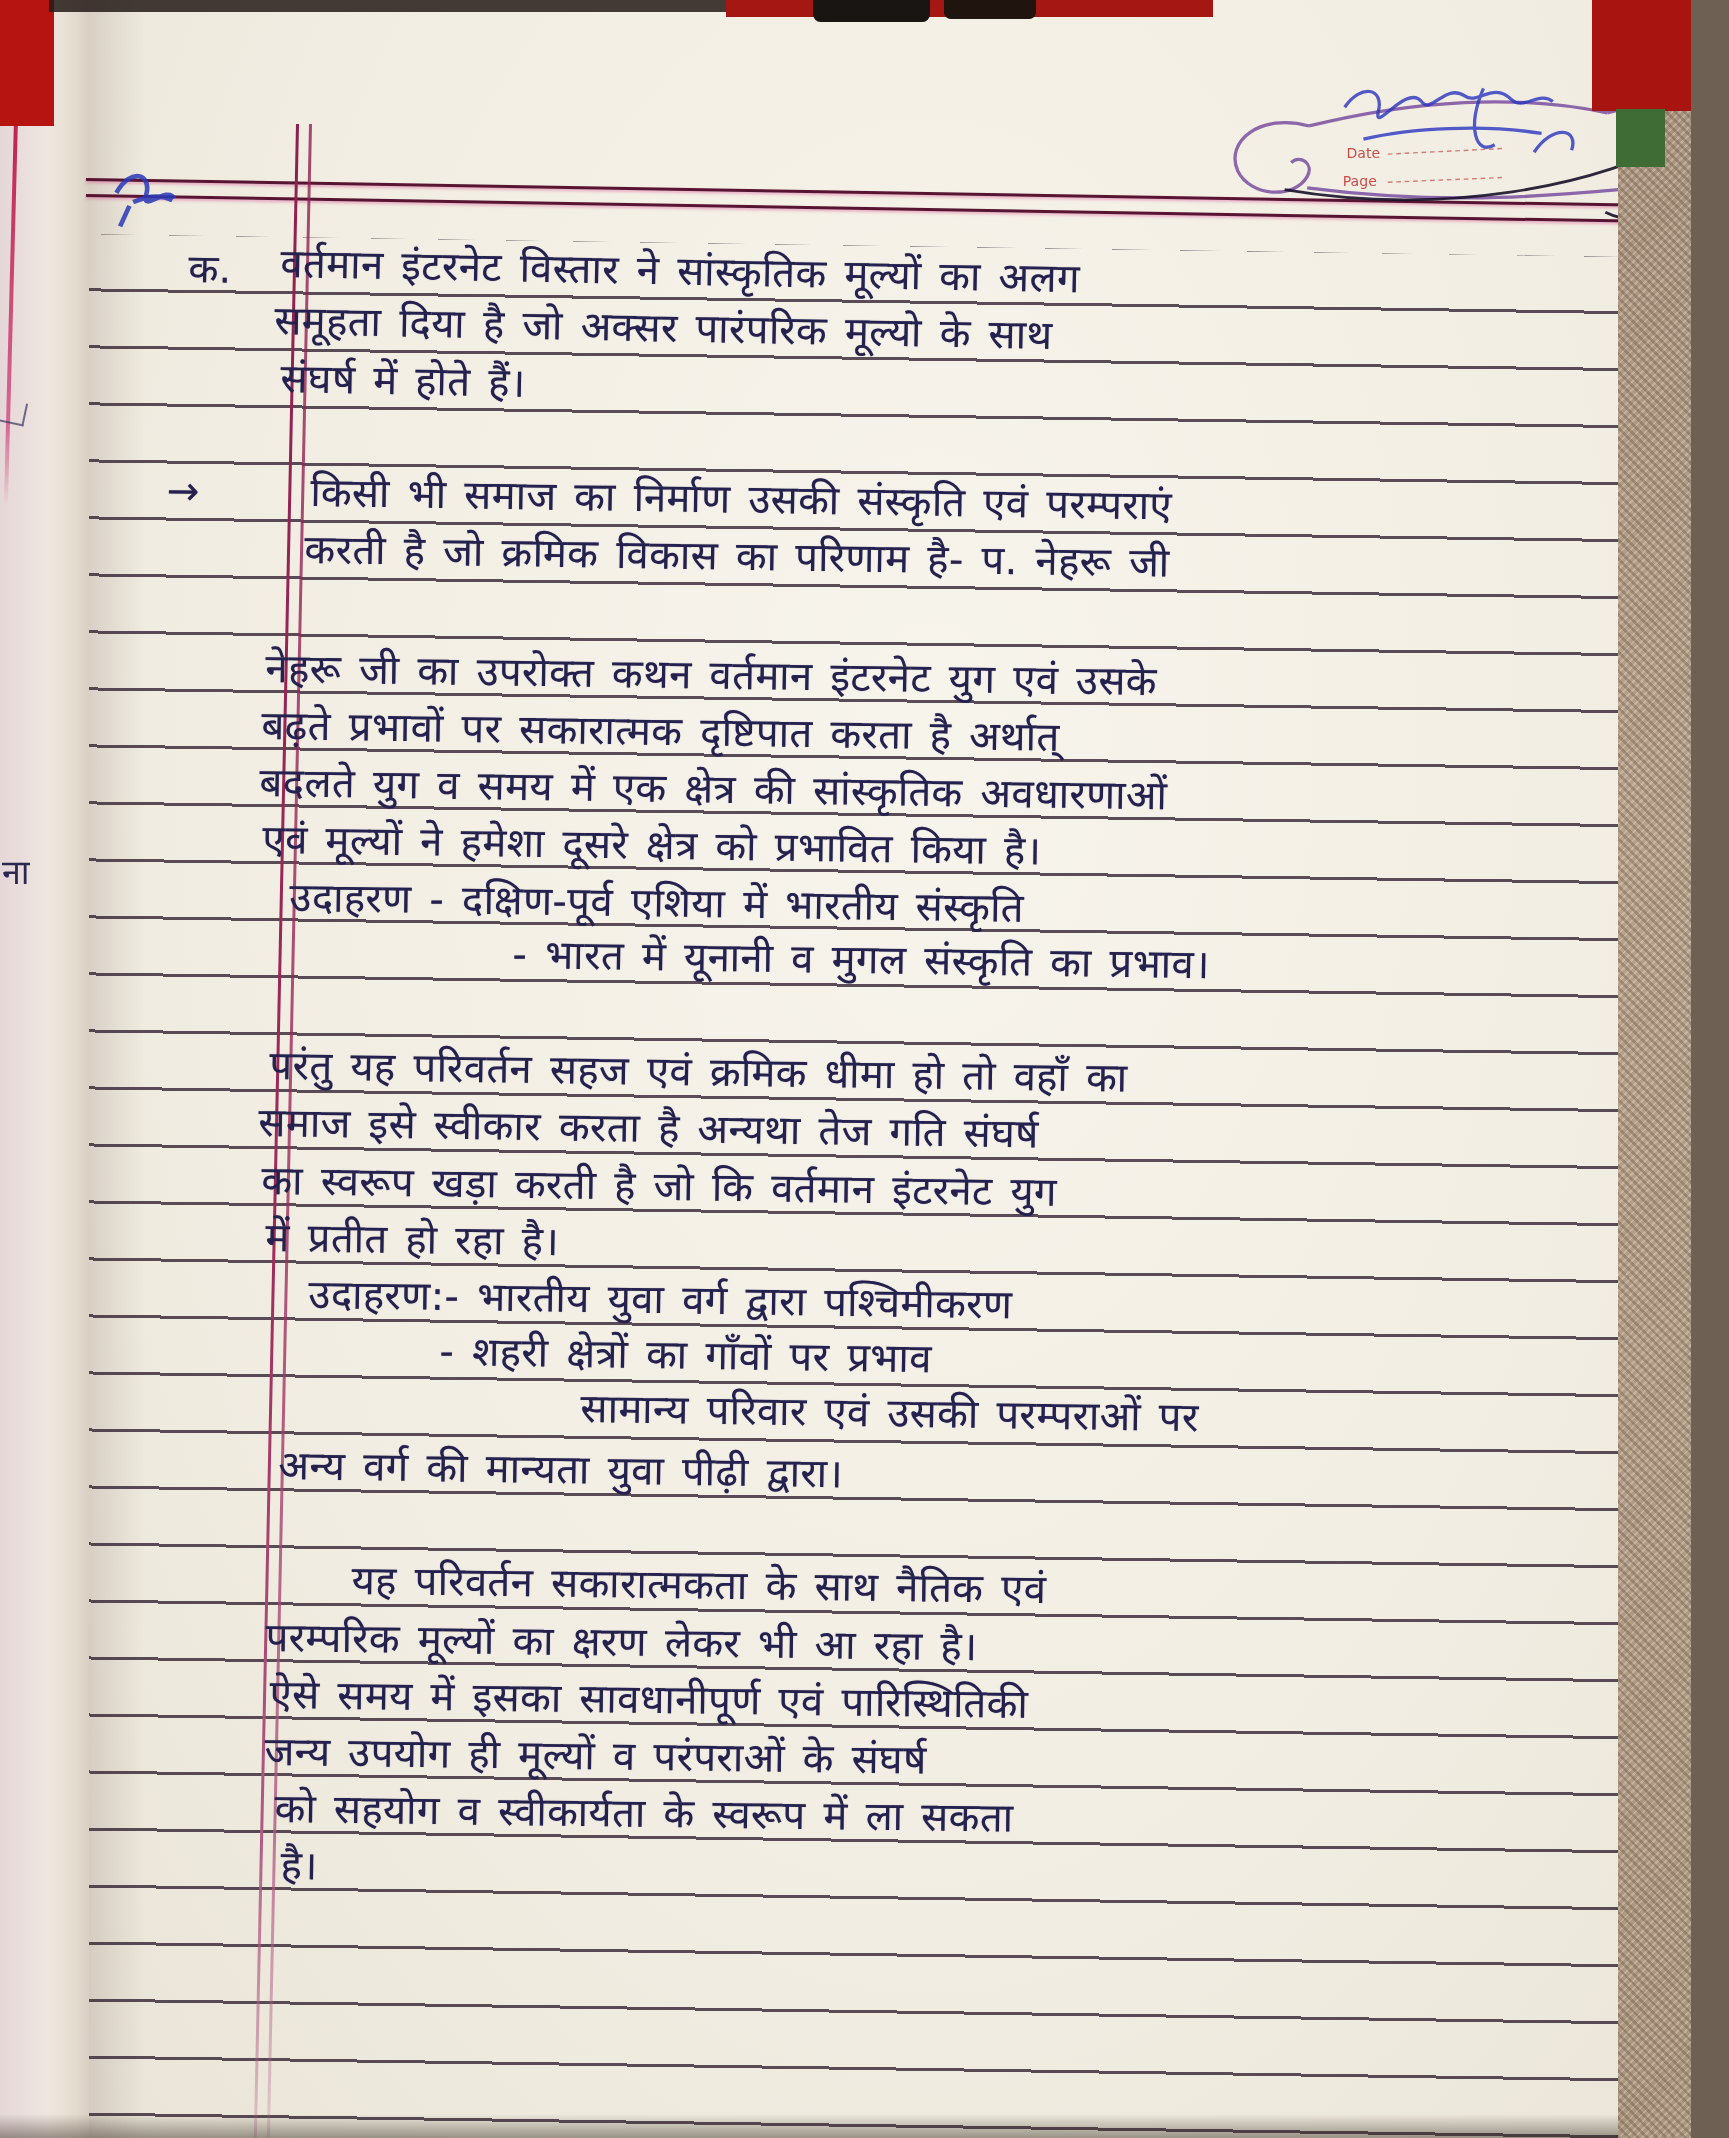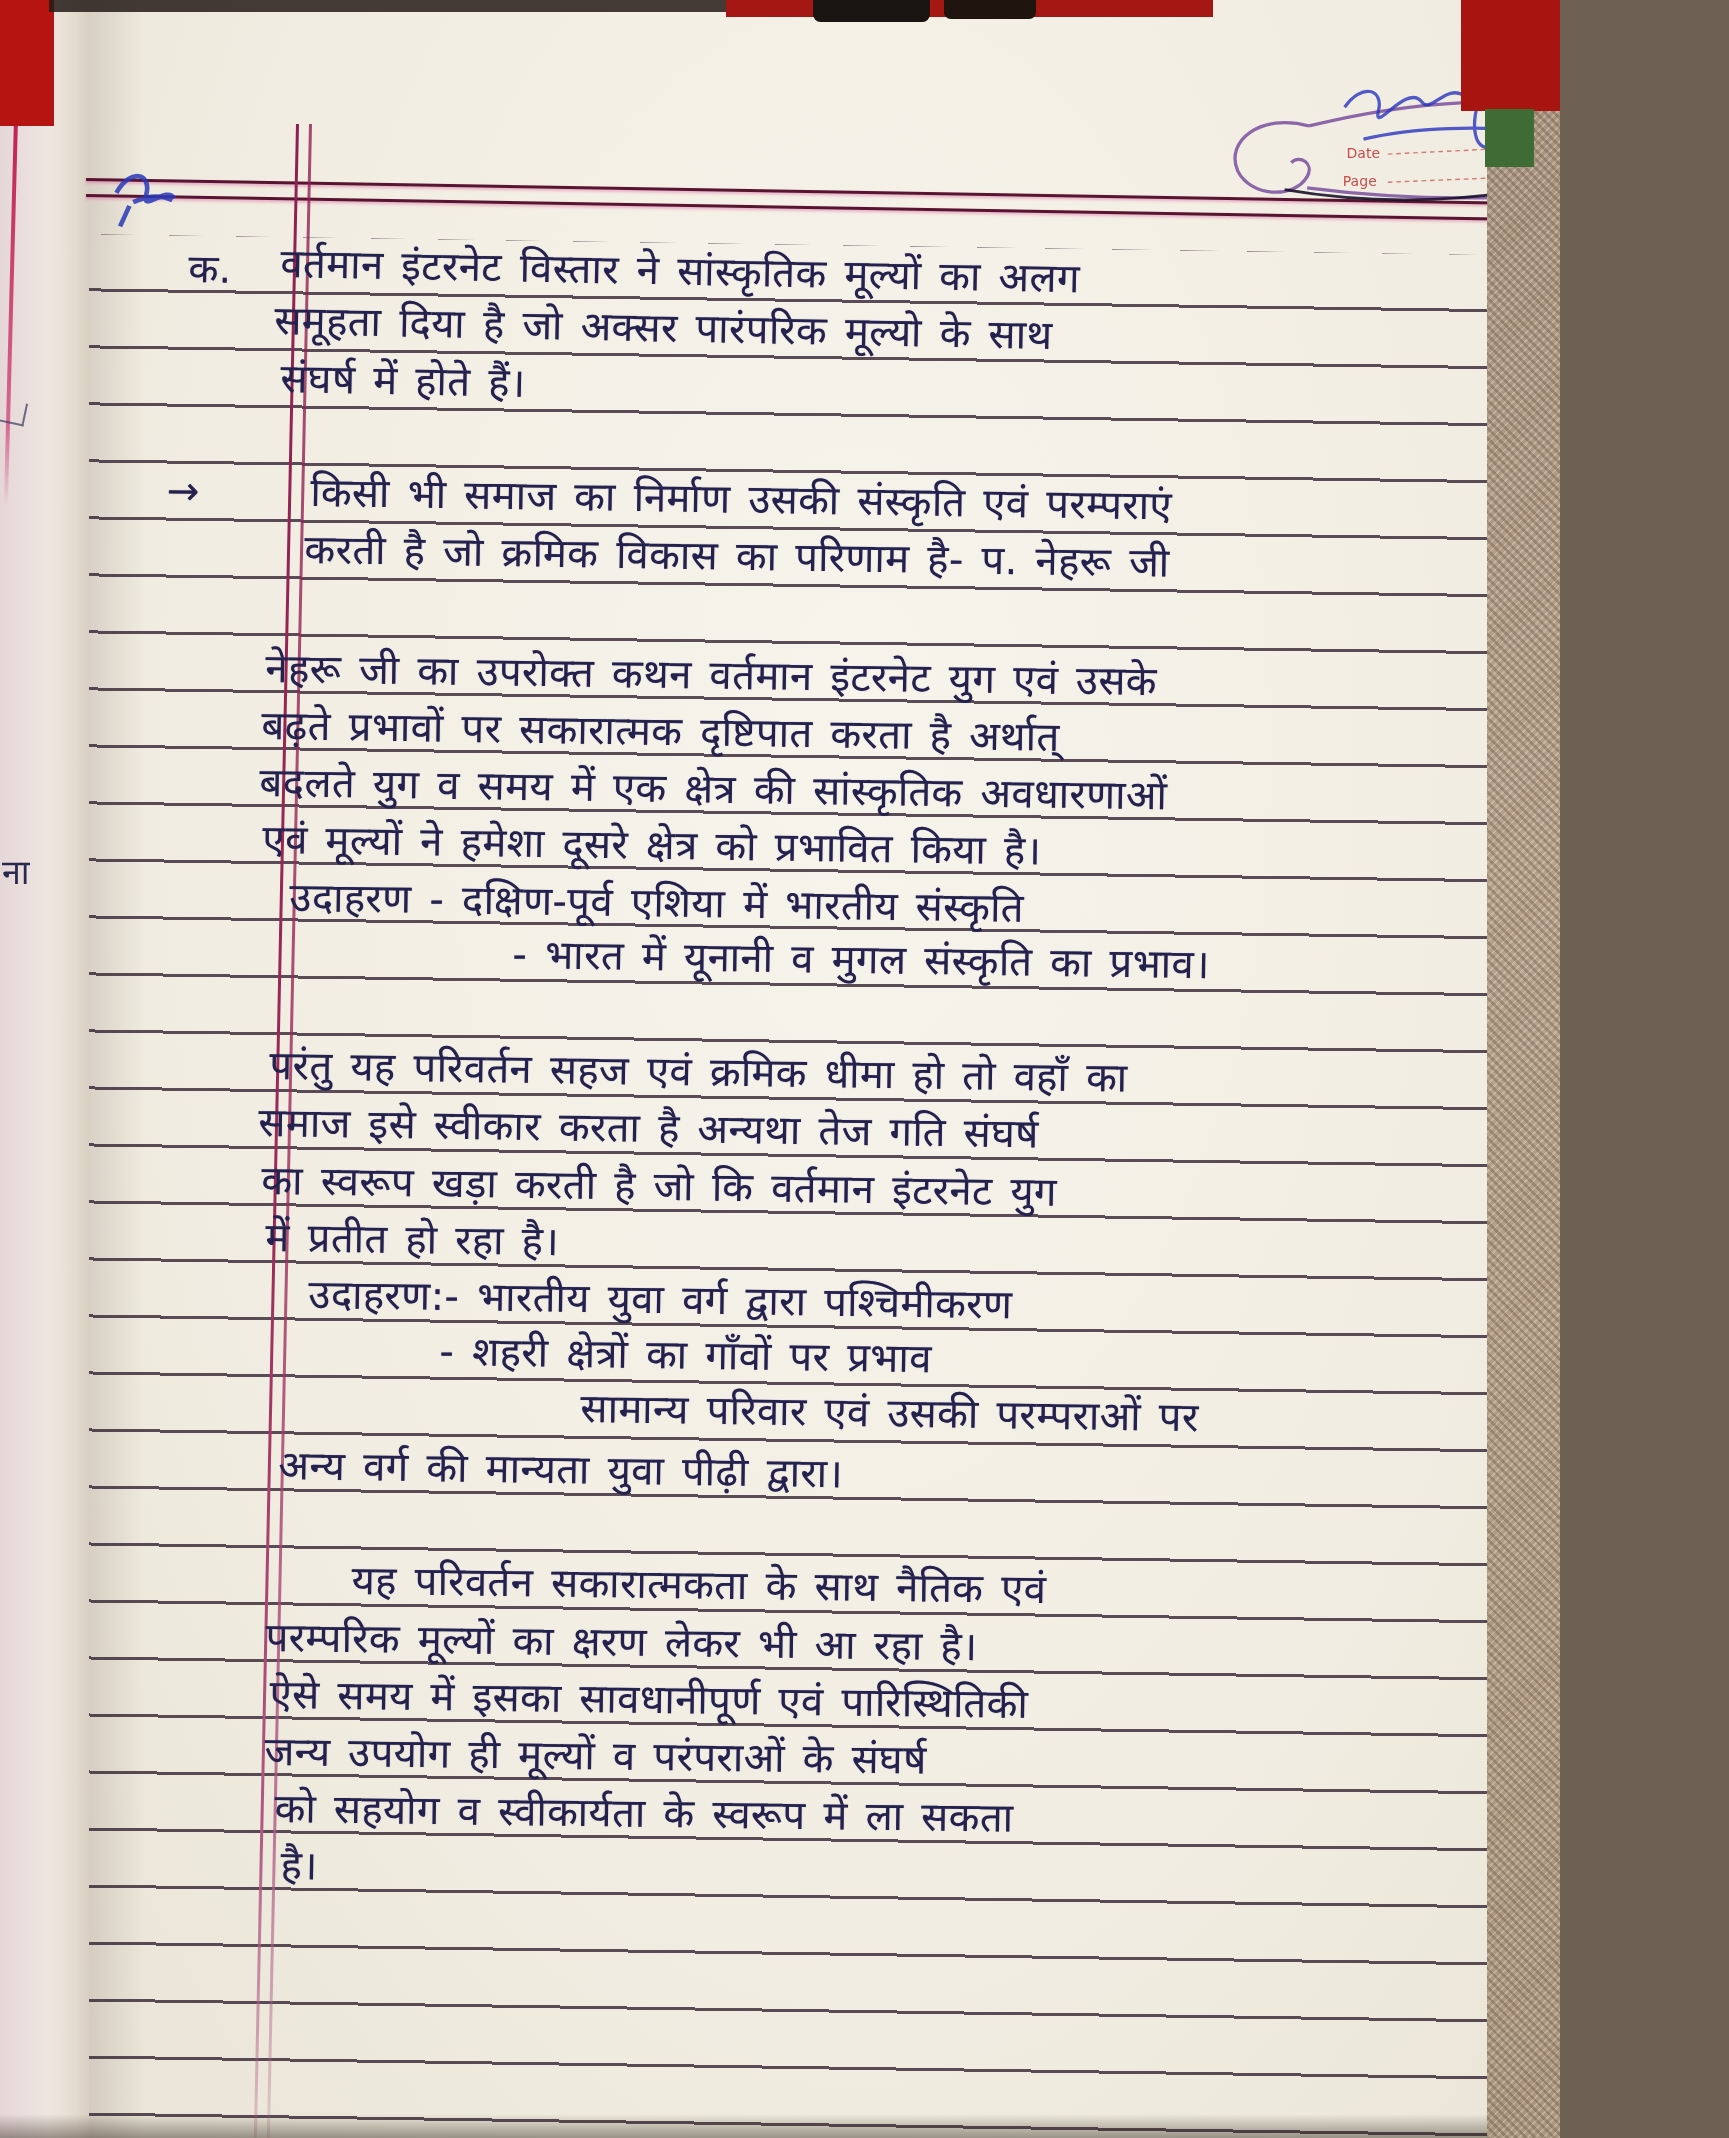"Date" #canvas { width: 1560px -> 1691px }
